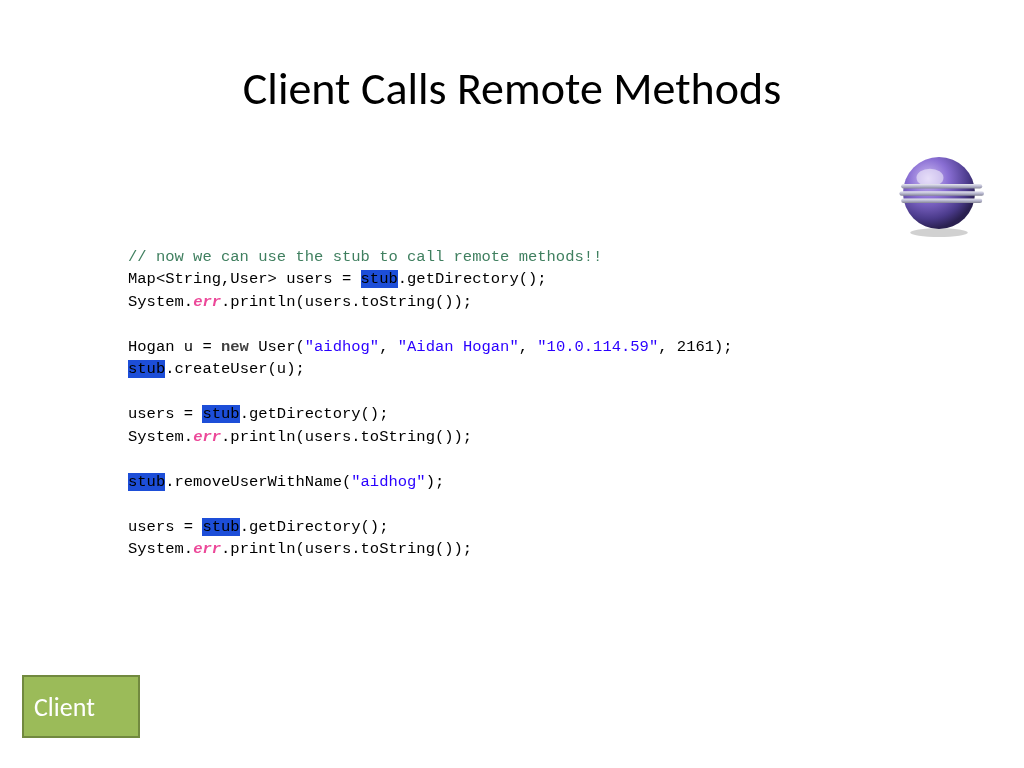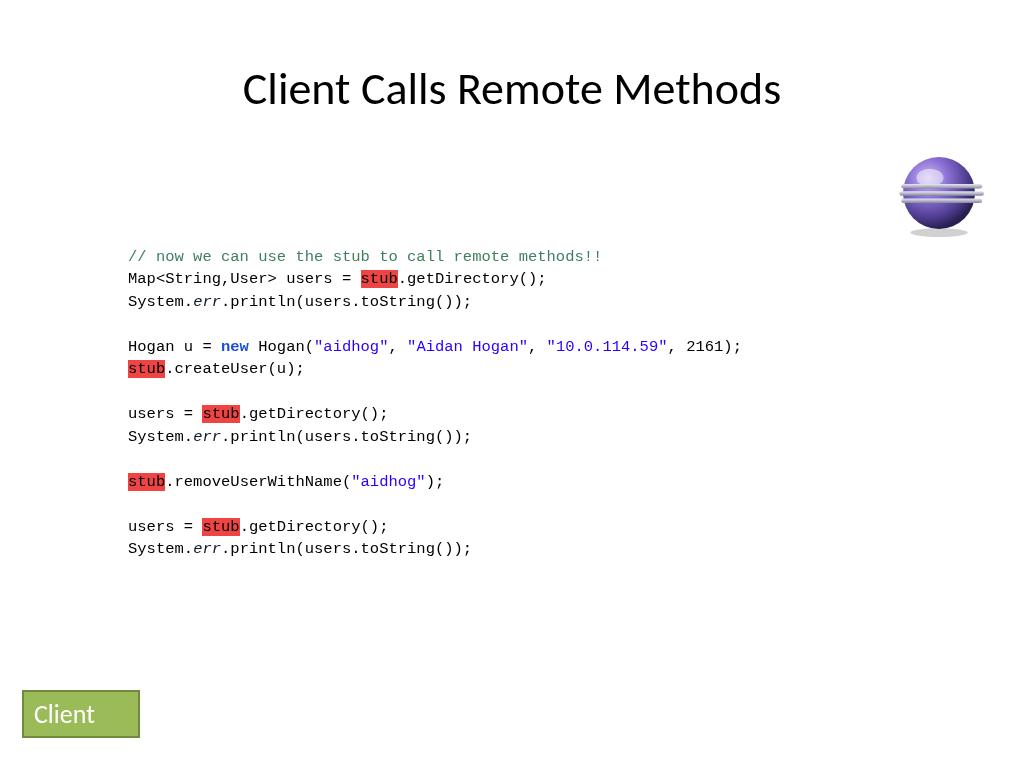"stub" .hl { background: #ef4444 -> #1d4ed8 }
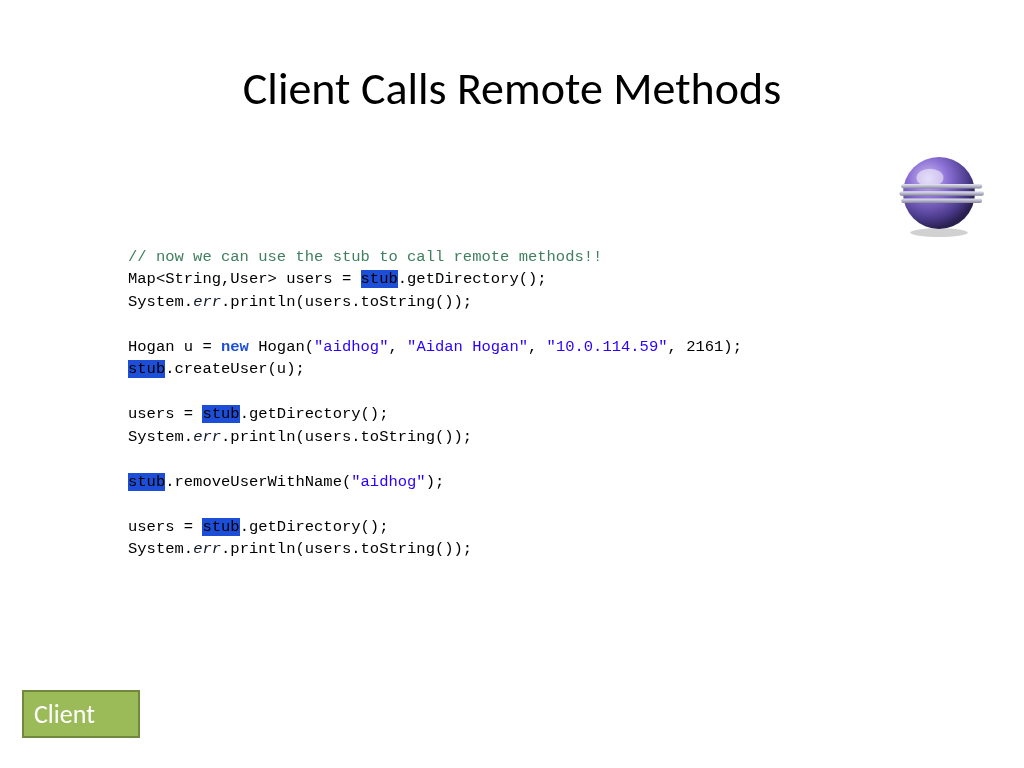"err" .field { color: #0f172a -> #ec4899; font-weight: none -> bold }
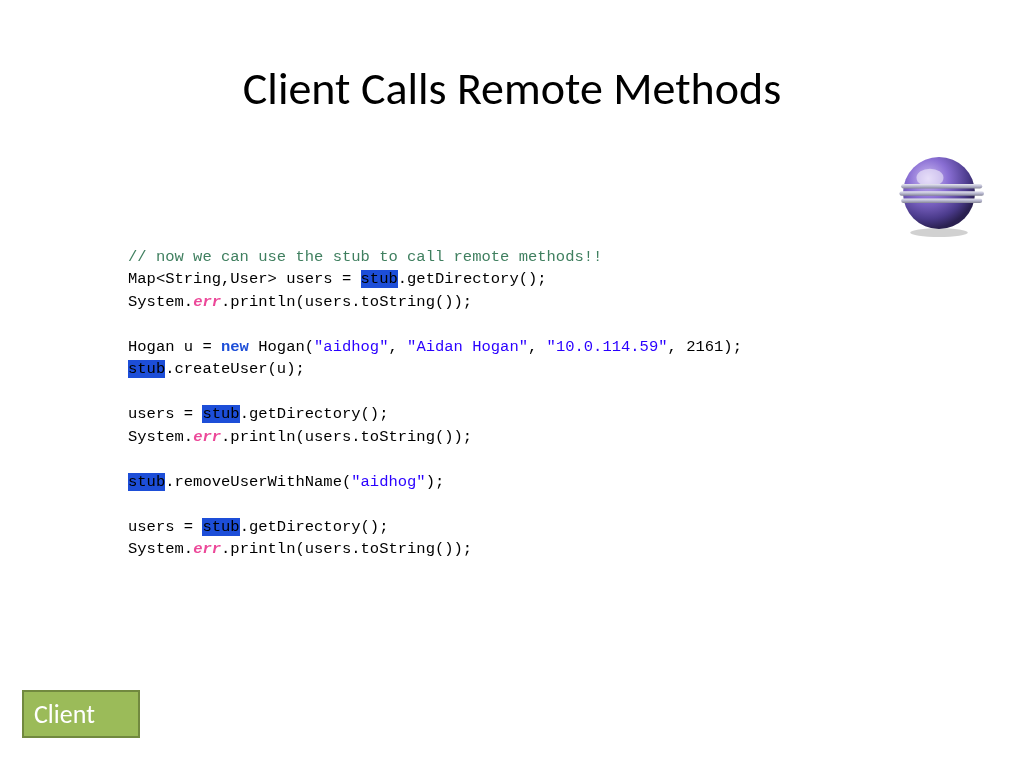"new" .keyword { color: #1d4ed8 -> #404040 }
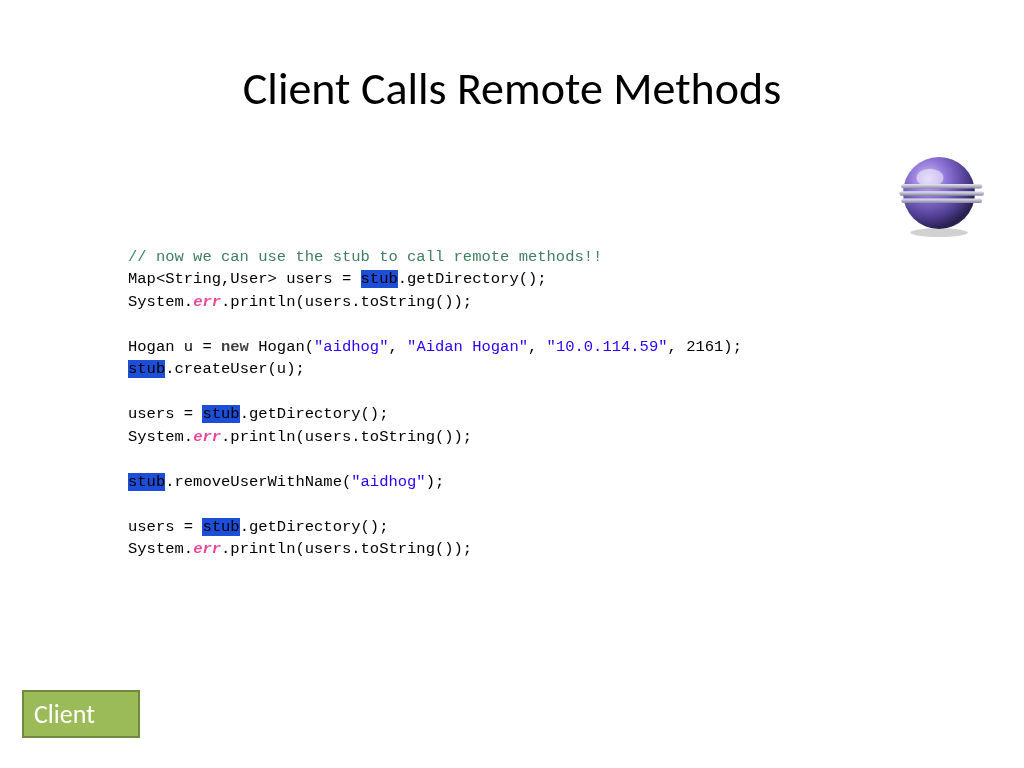"Hogan(" span { text: Hogan -> User }
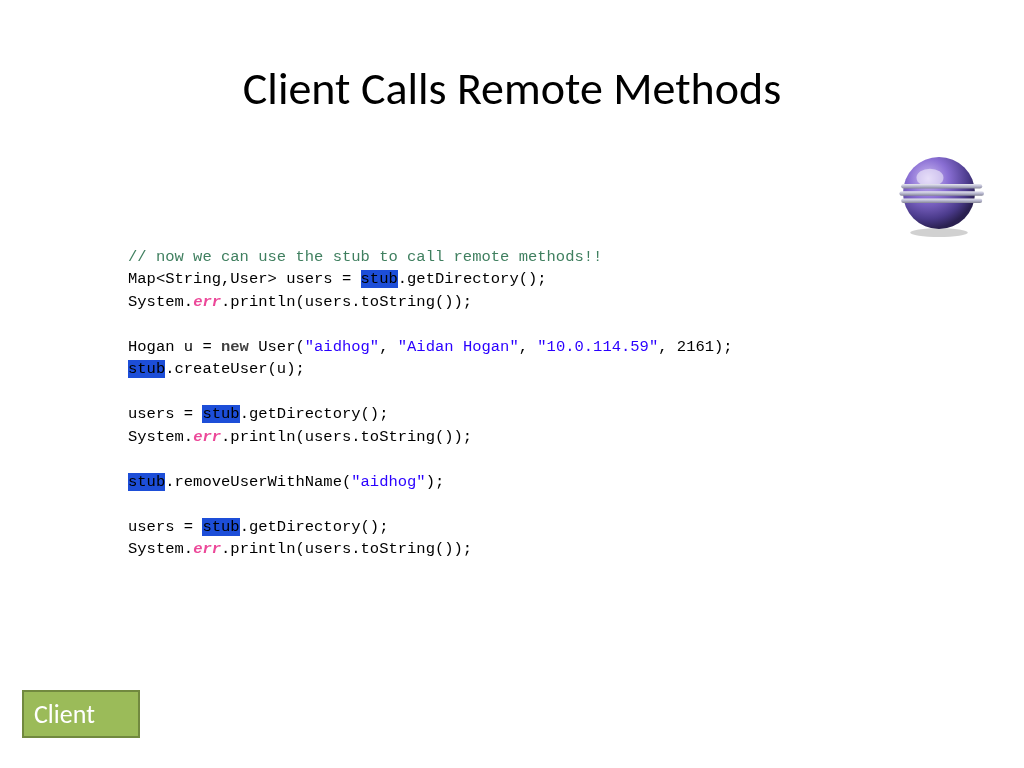"Client" .client-badge { height: 48px -> 63px }
